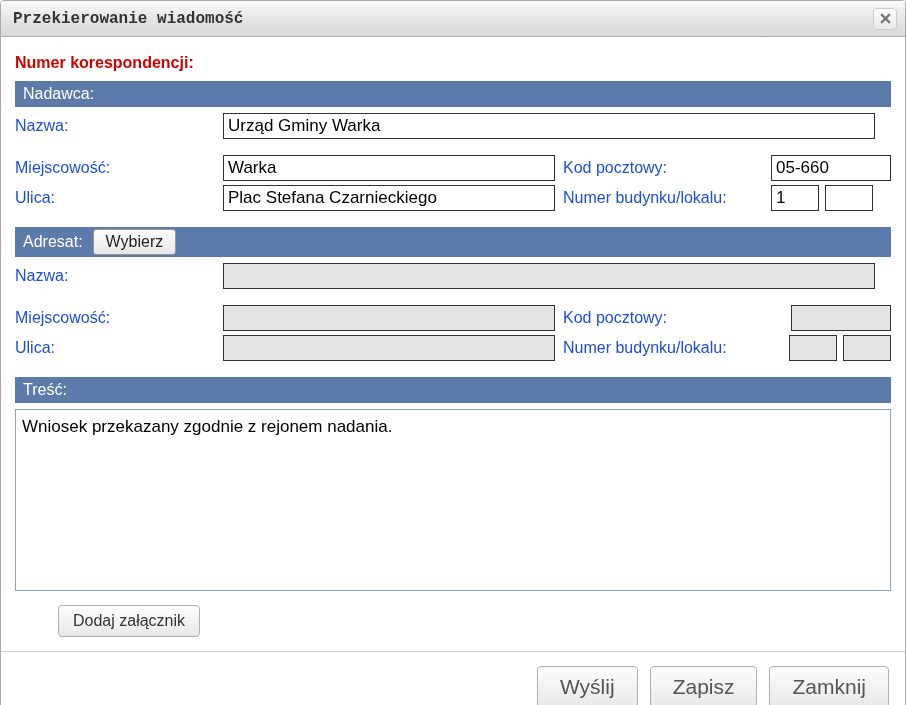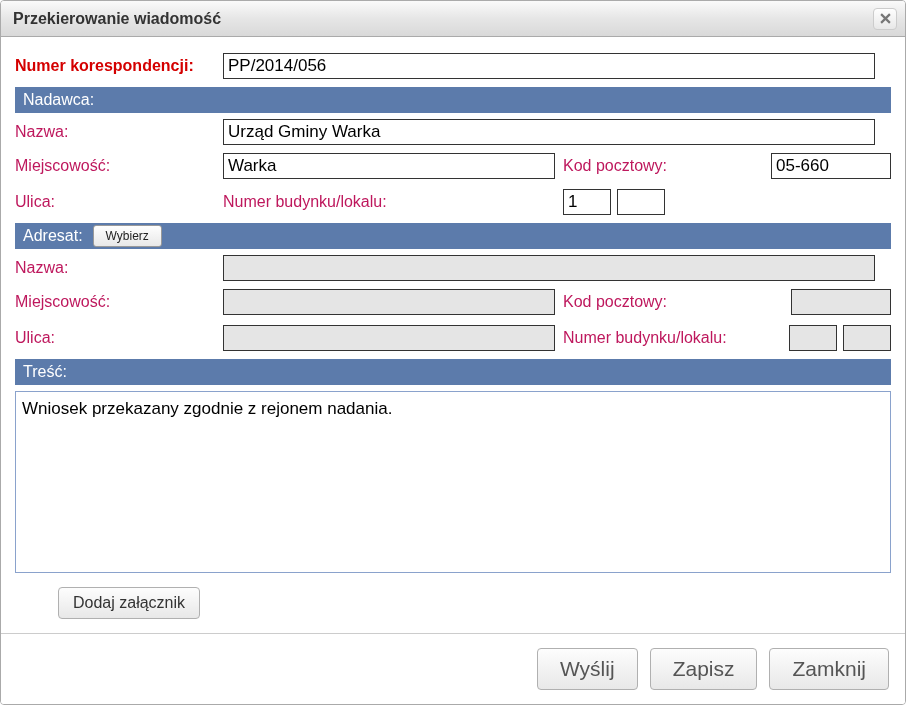"Przekierowanie wiadomość" .titlebar { font-family: none -> Liberation Mono, monospace }
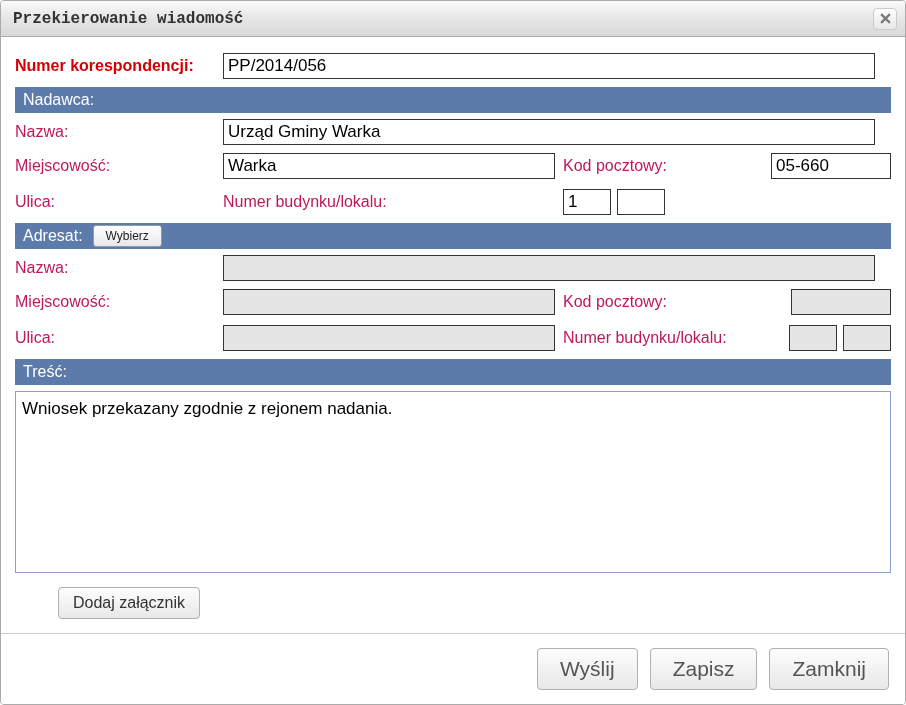"PP/2014/056" input.wide { html: <input> -> none }
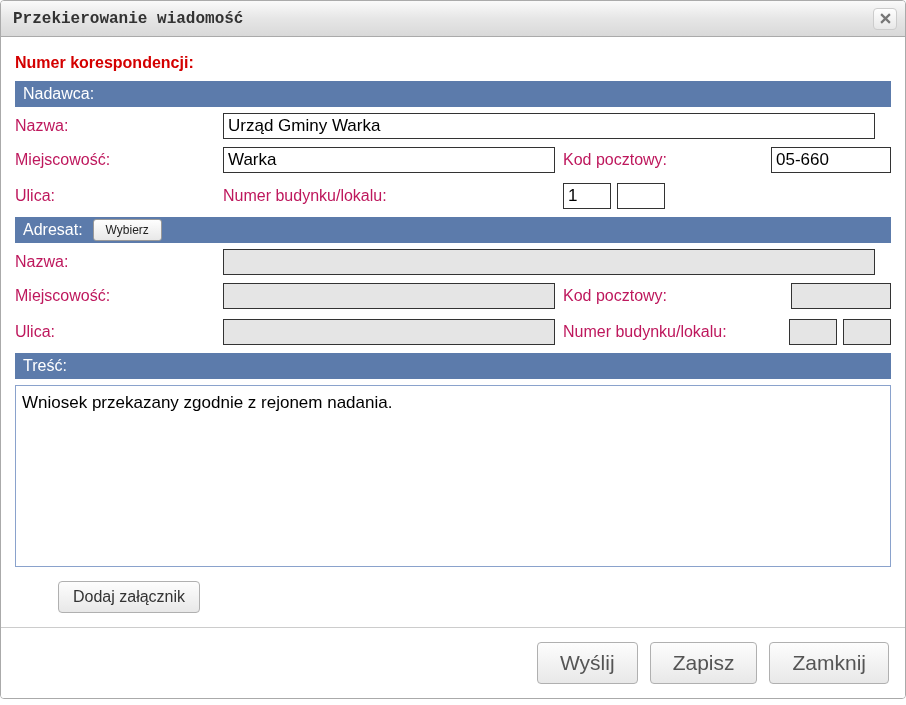"Nazwa:" .label { color: #be185d -> #1d4ed8 }
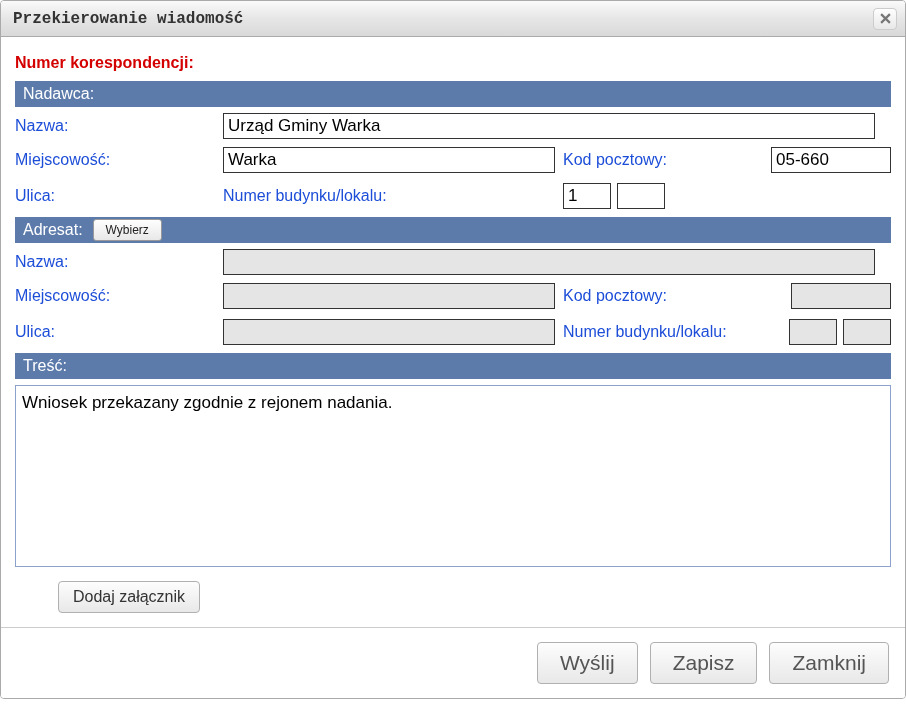"Miejscowość:" .two-col { gap: 10px 8px -> 4px 8px; margin: 8px 0 -> 16px 0 }
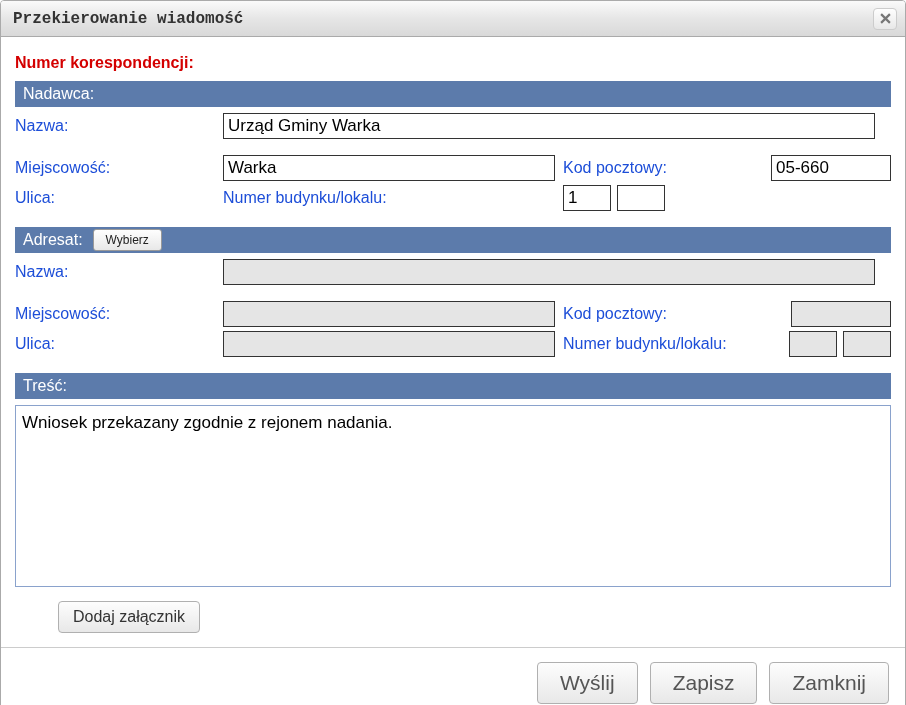"Plac Stefana Czarnieckiego" input { html: none -> <input> }
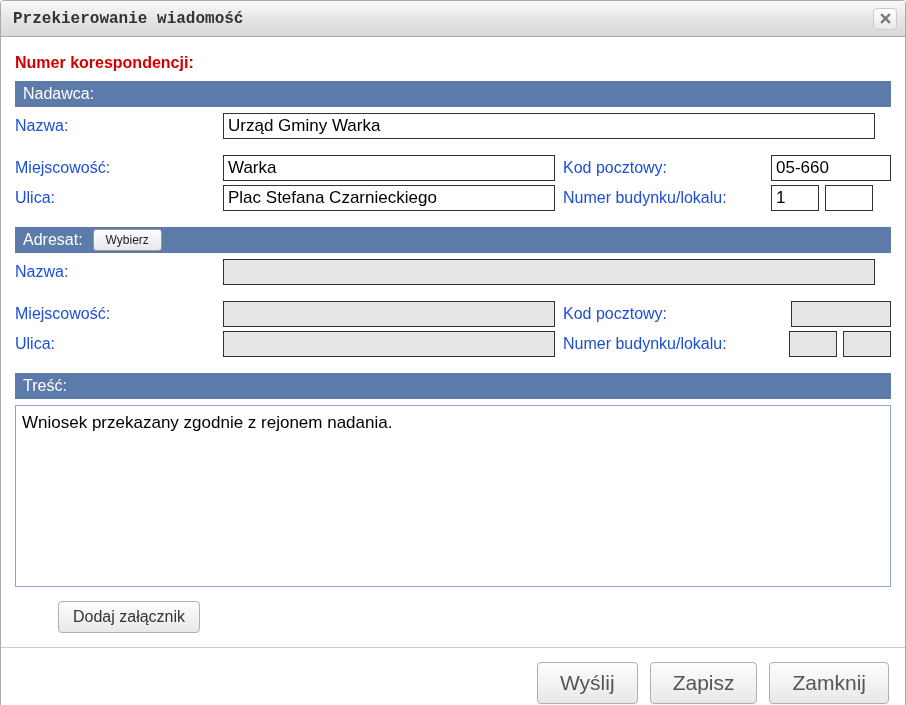"Wybierz" .section-hdr .btn-inhdr { font-size: 12px -> 16px }
